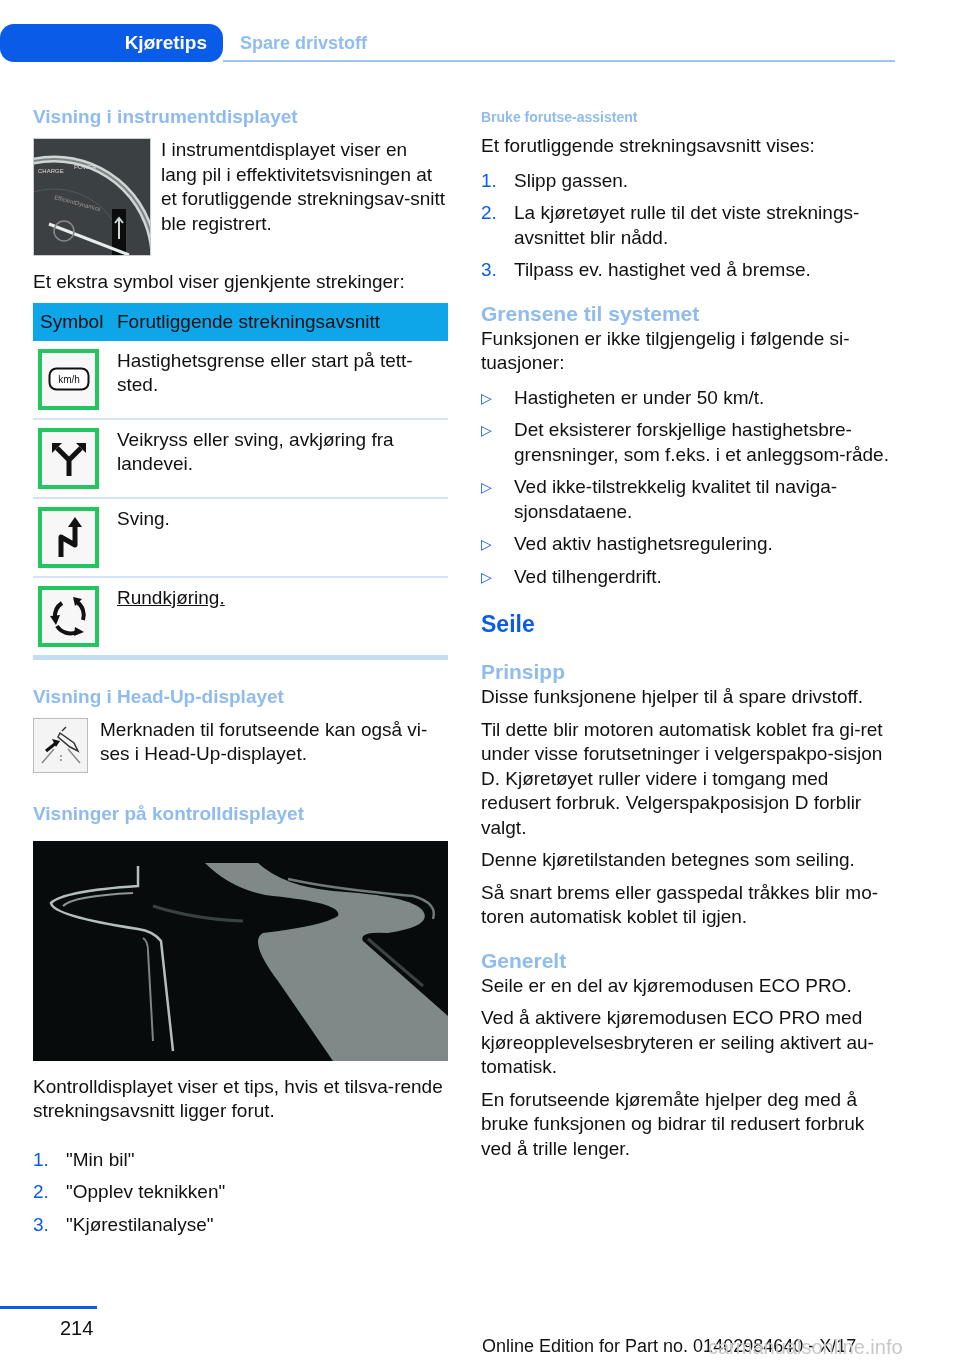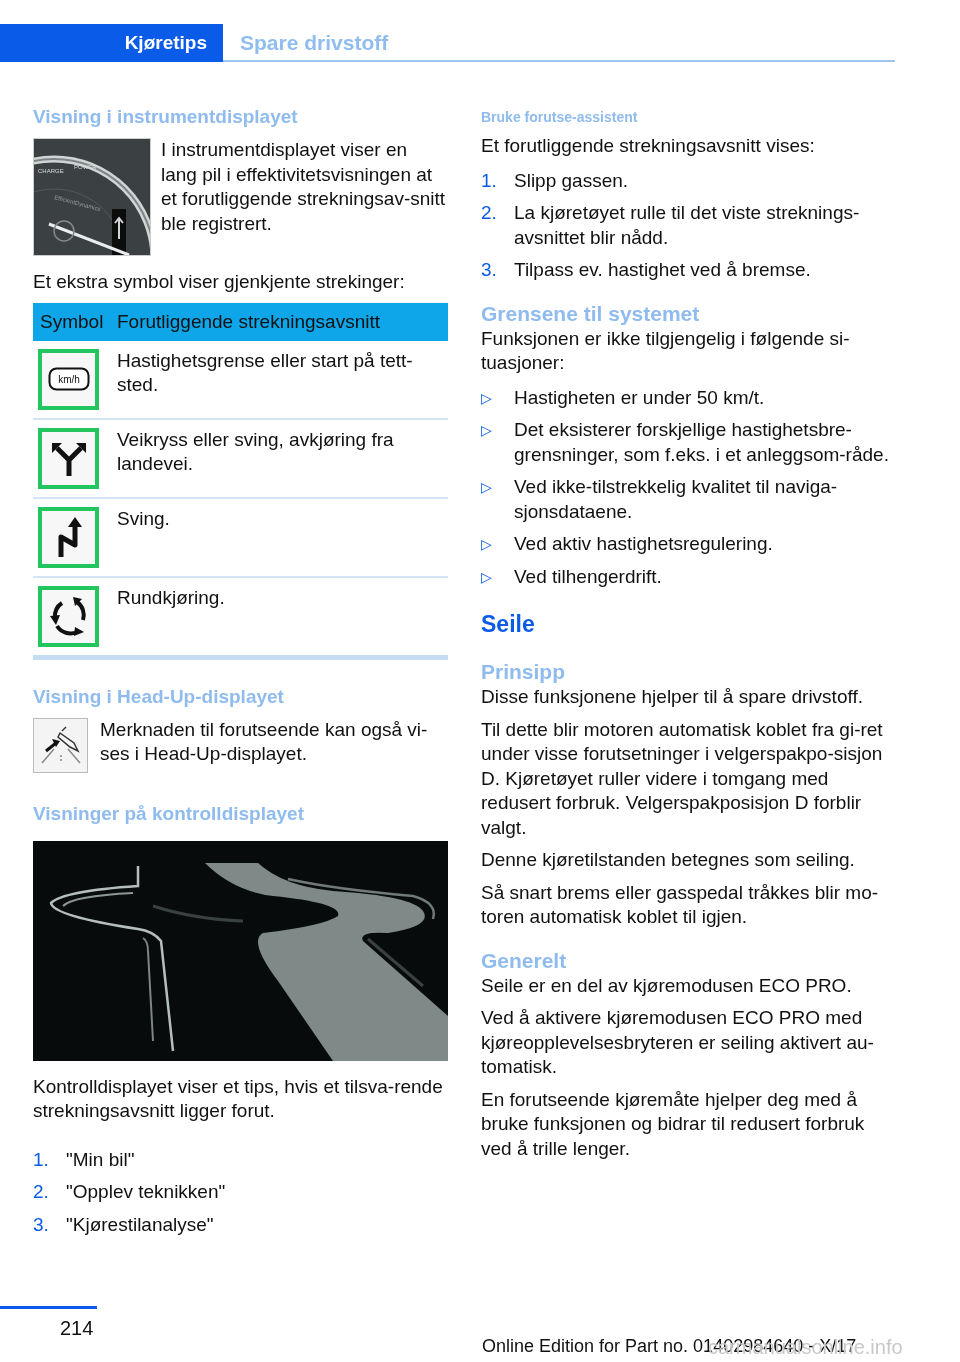"Kjøretips" .tab-active { border-radius: none -> 14px }
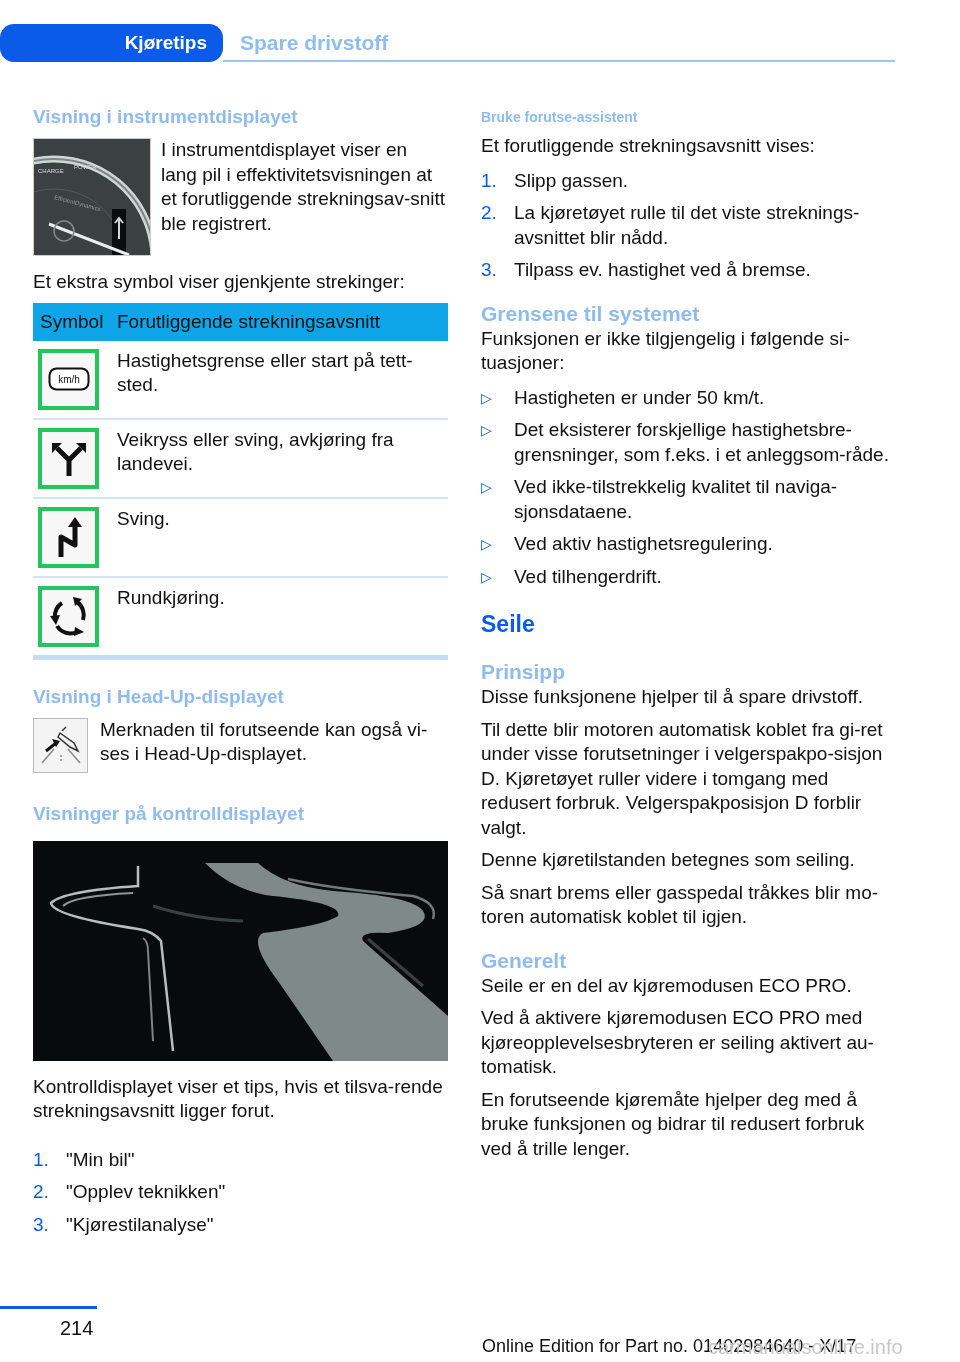"Spare drivstoff" .tab-inactive { font-size: 21px -> 18px }
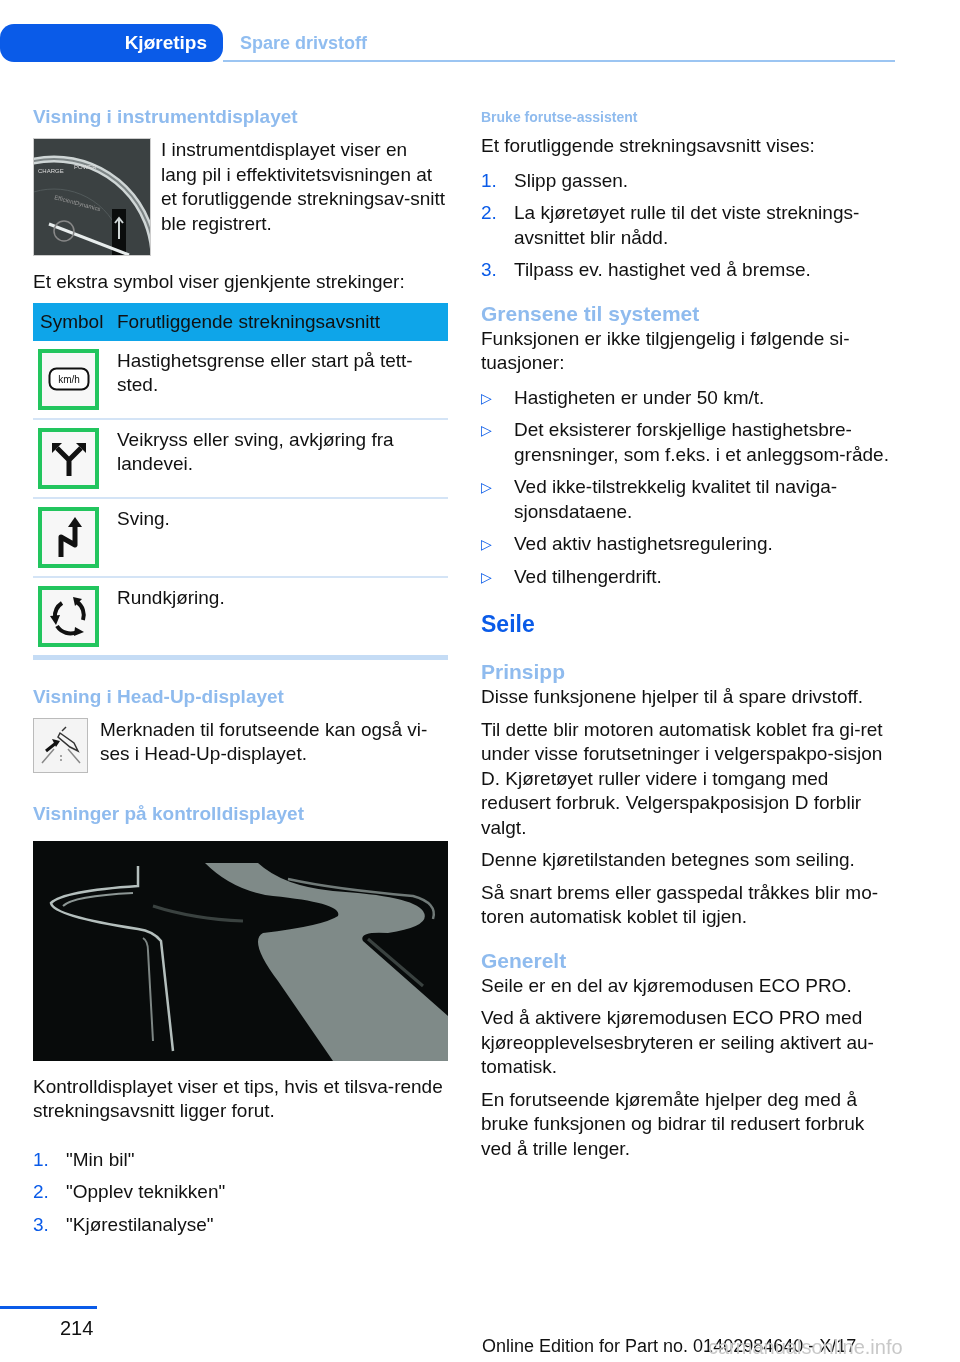"Rundkjøring." table.sym tr:last-child td { text-decoration: none -> underline }
